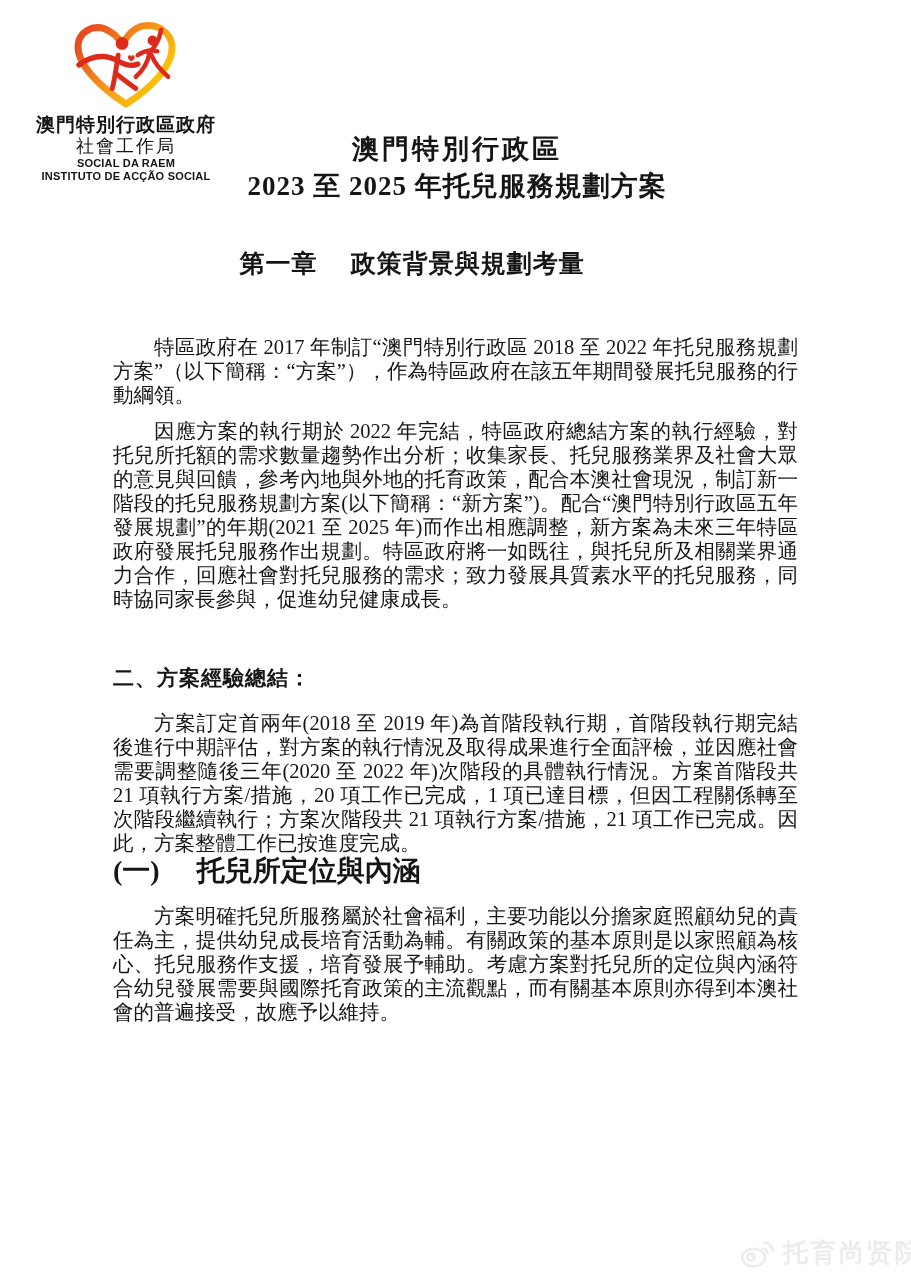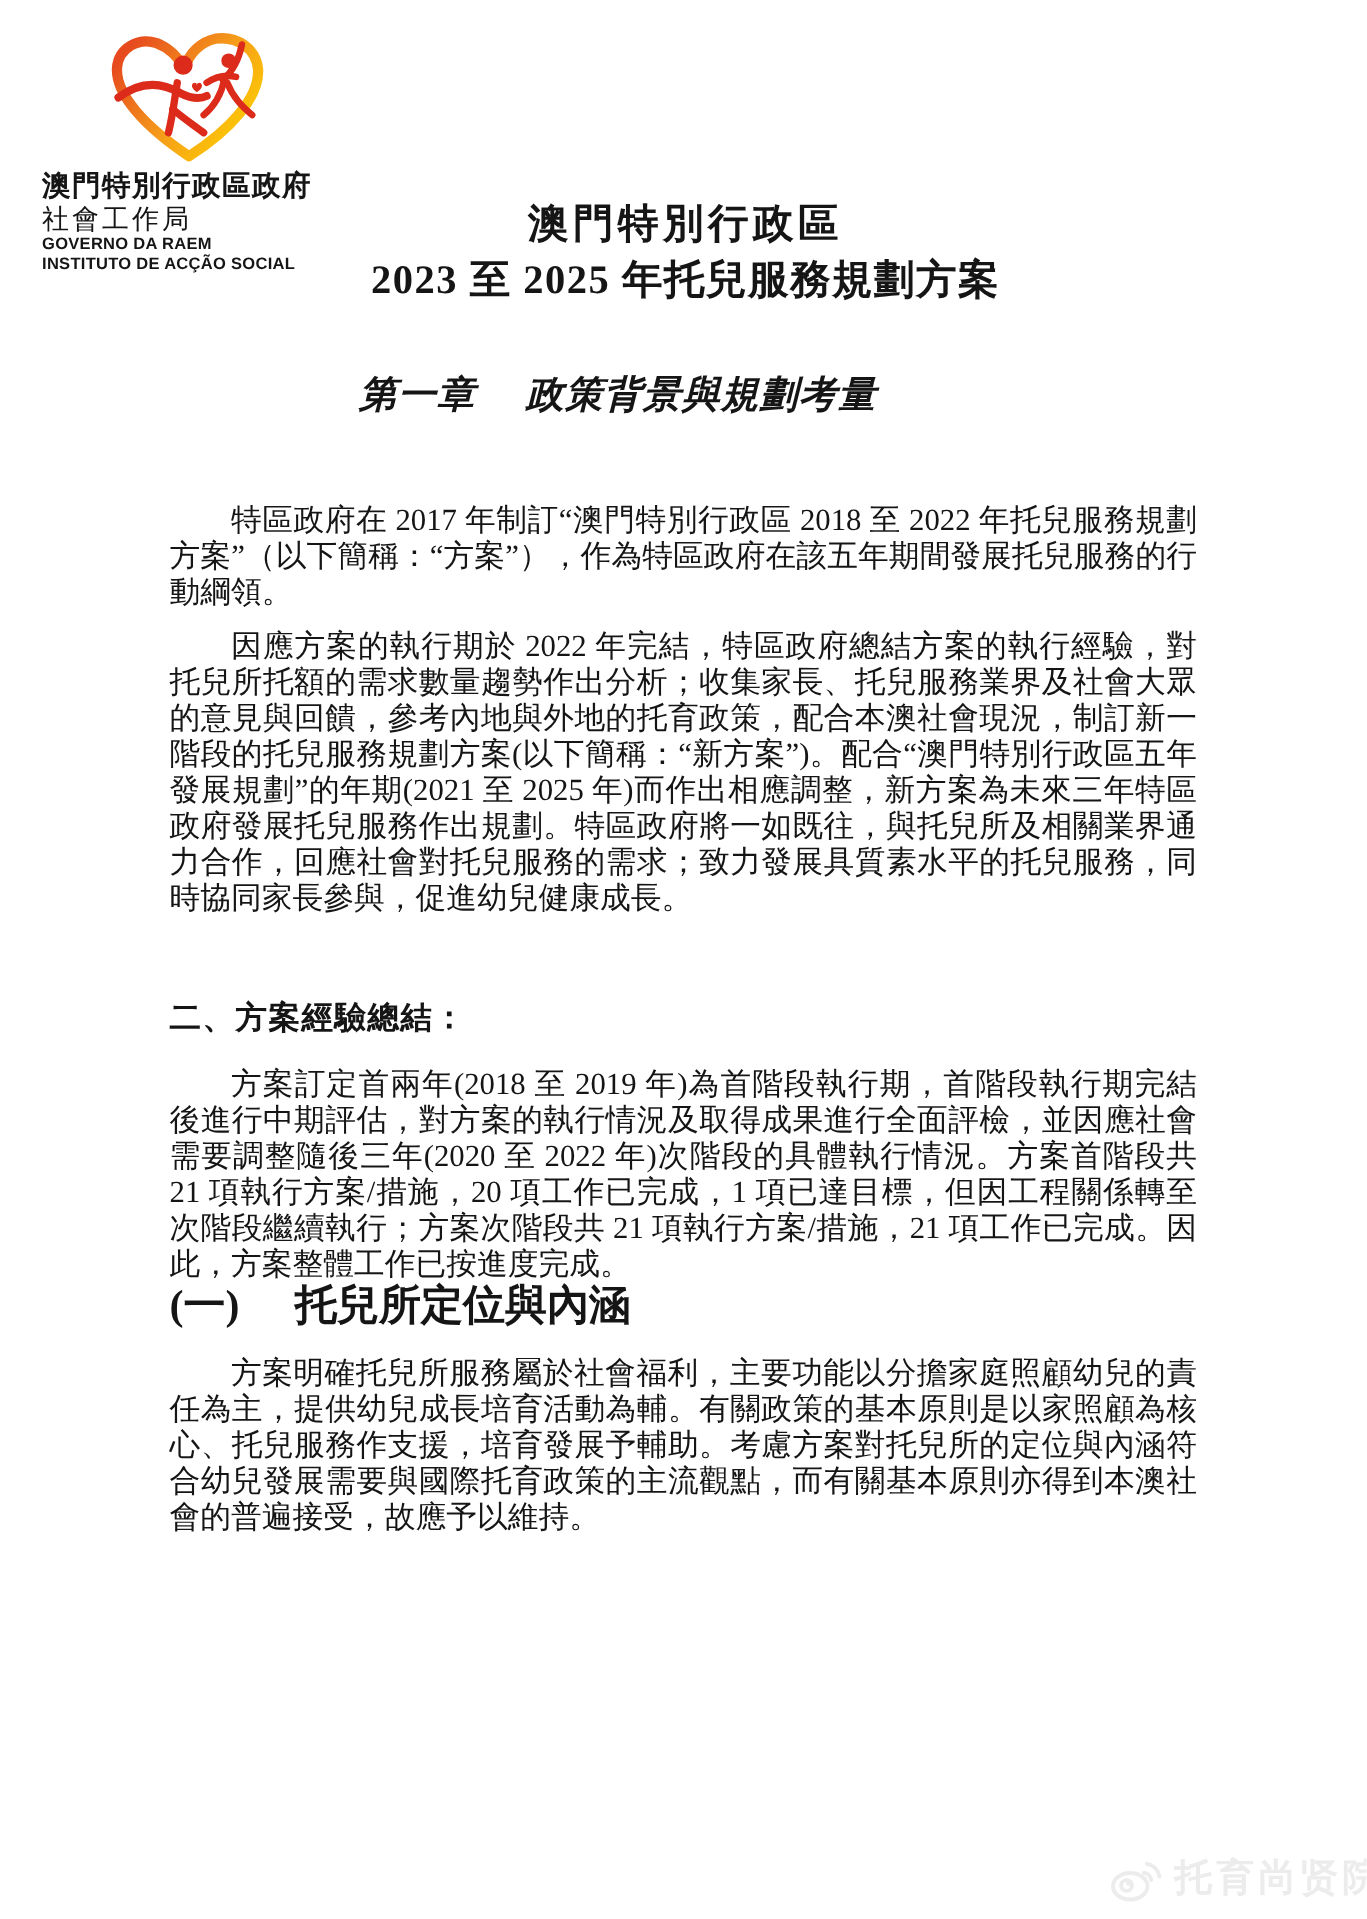"澳門特別行政區政府" .org-block { text-align: none -> center }
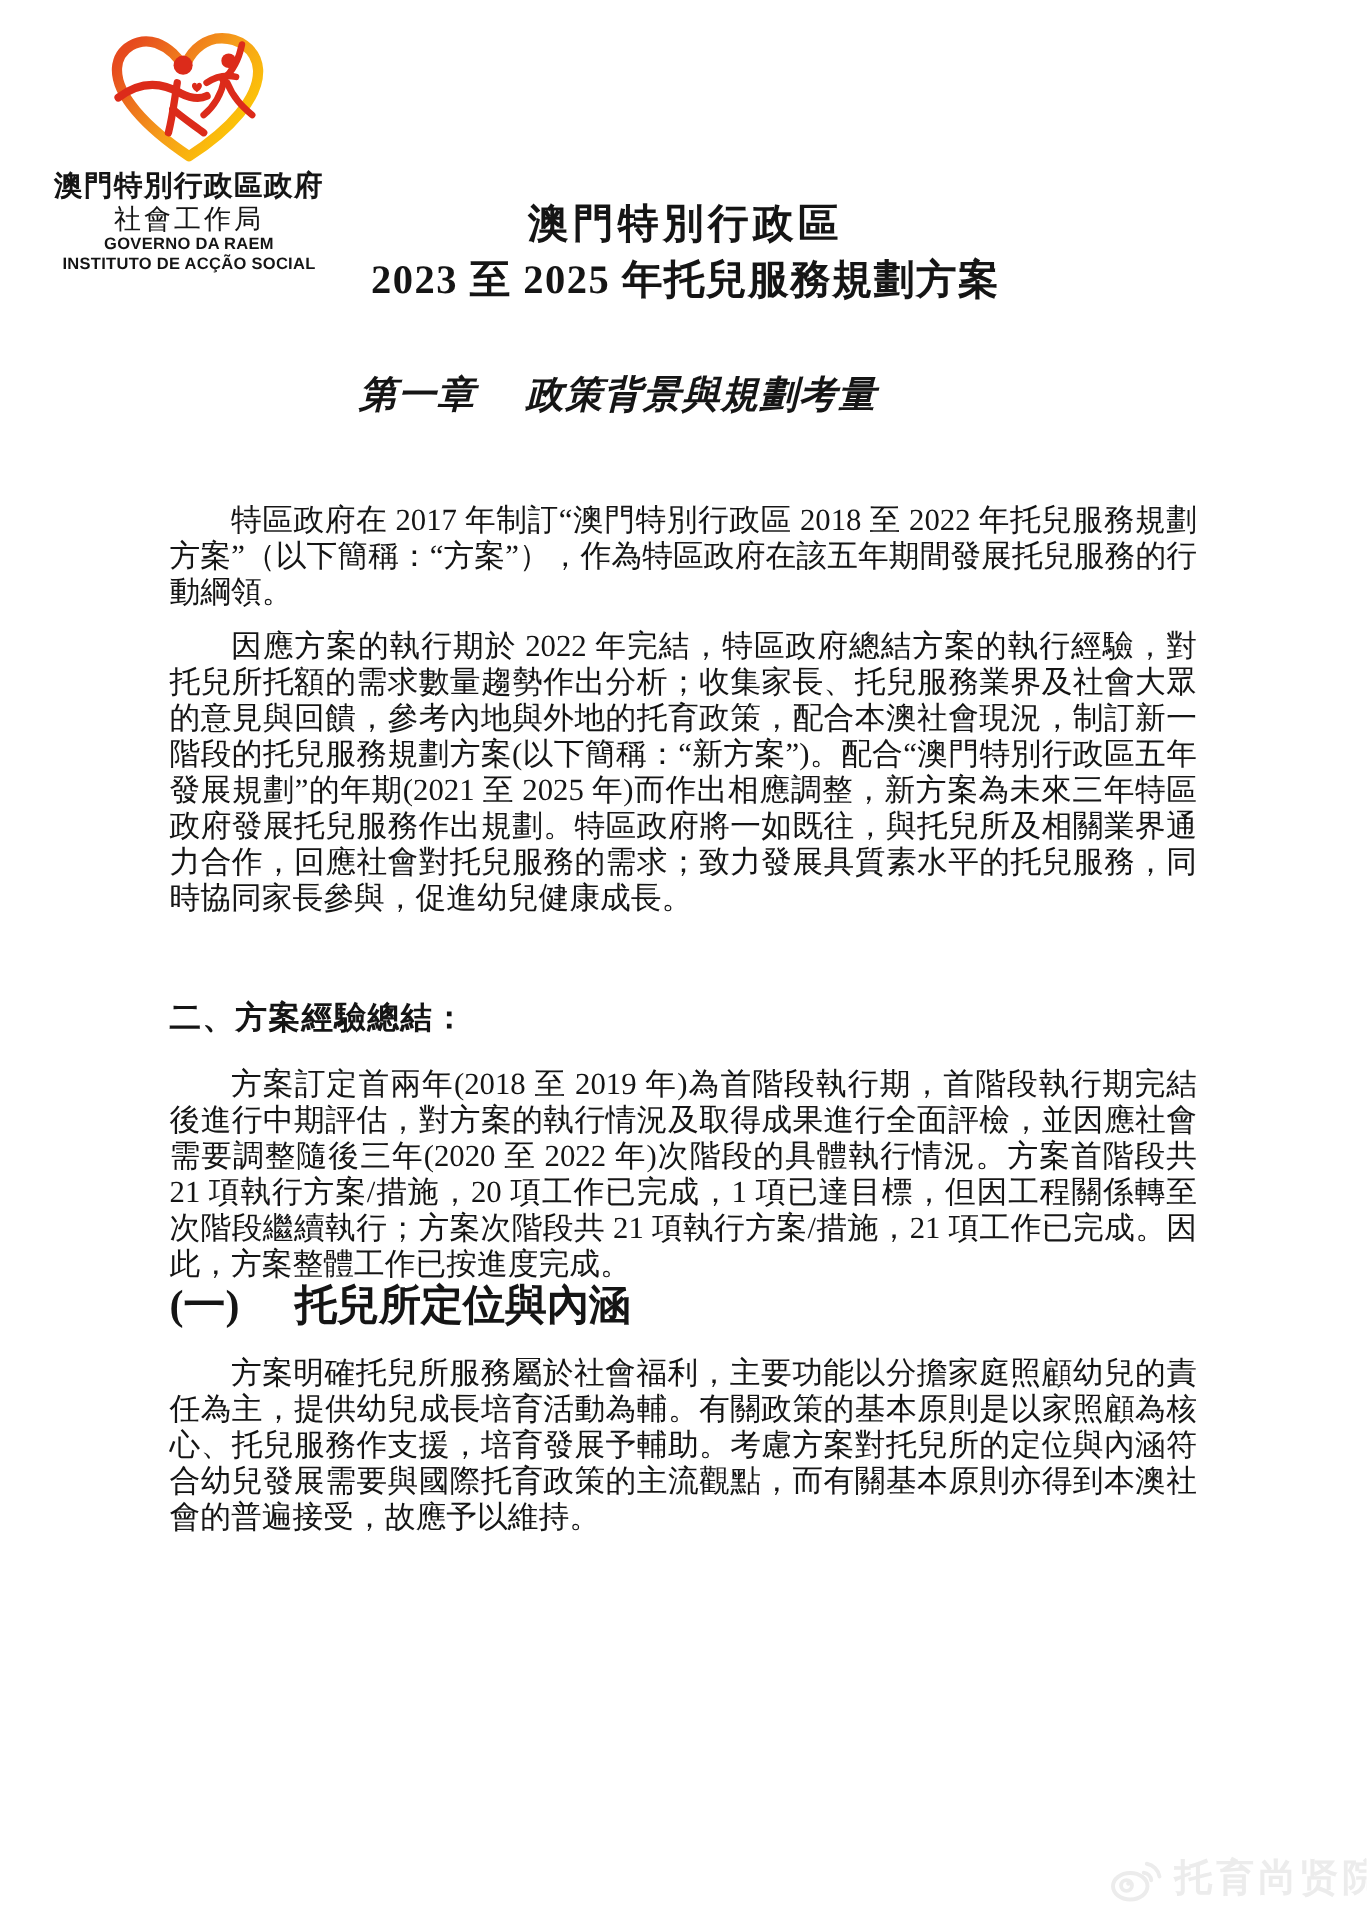"GOVERNO DA RAEM" div.org-pt { text: GOVERNO -> SOCIAL }
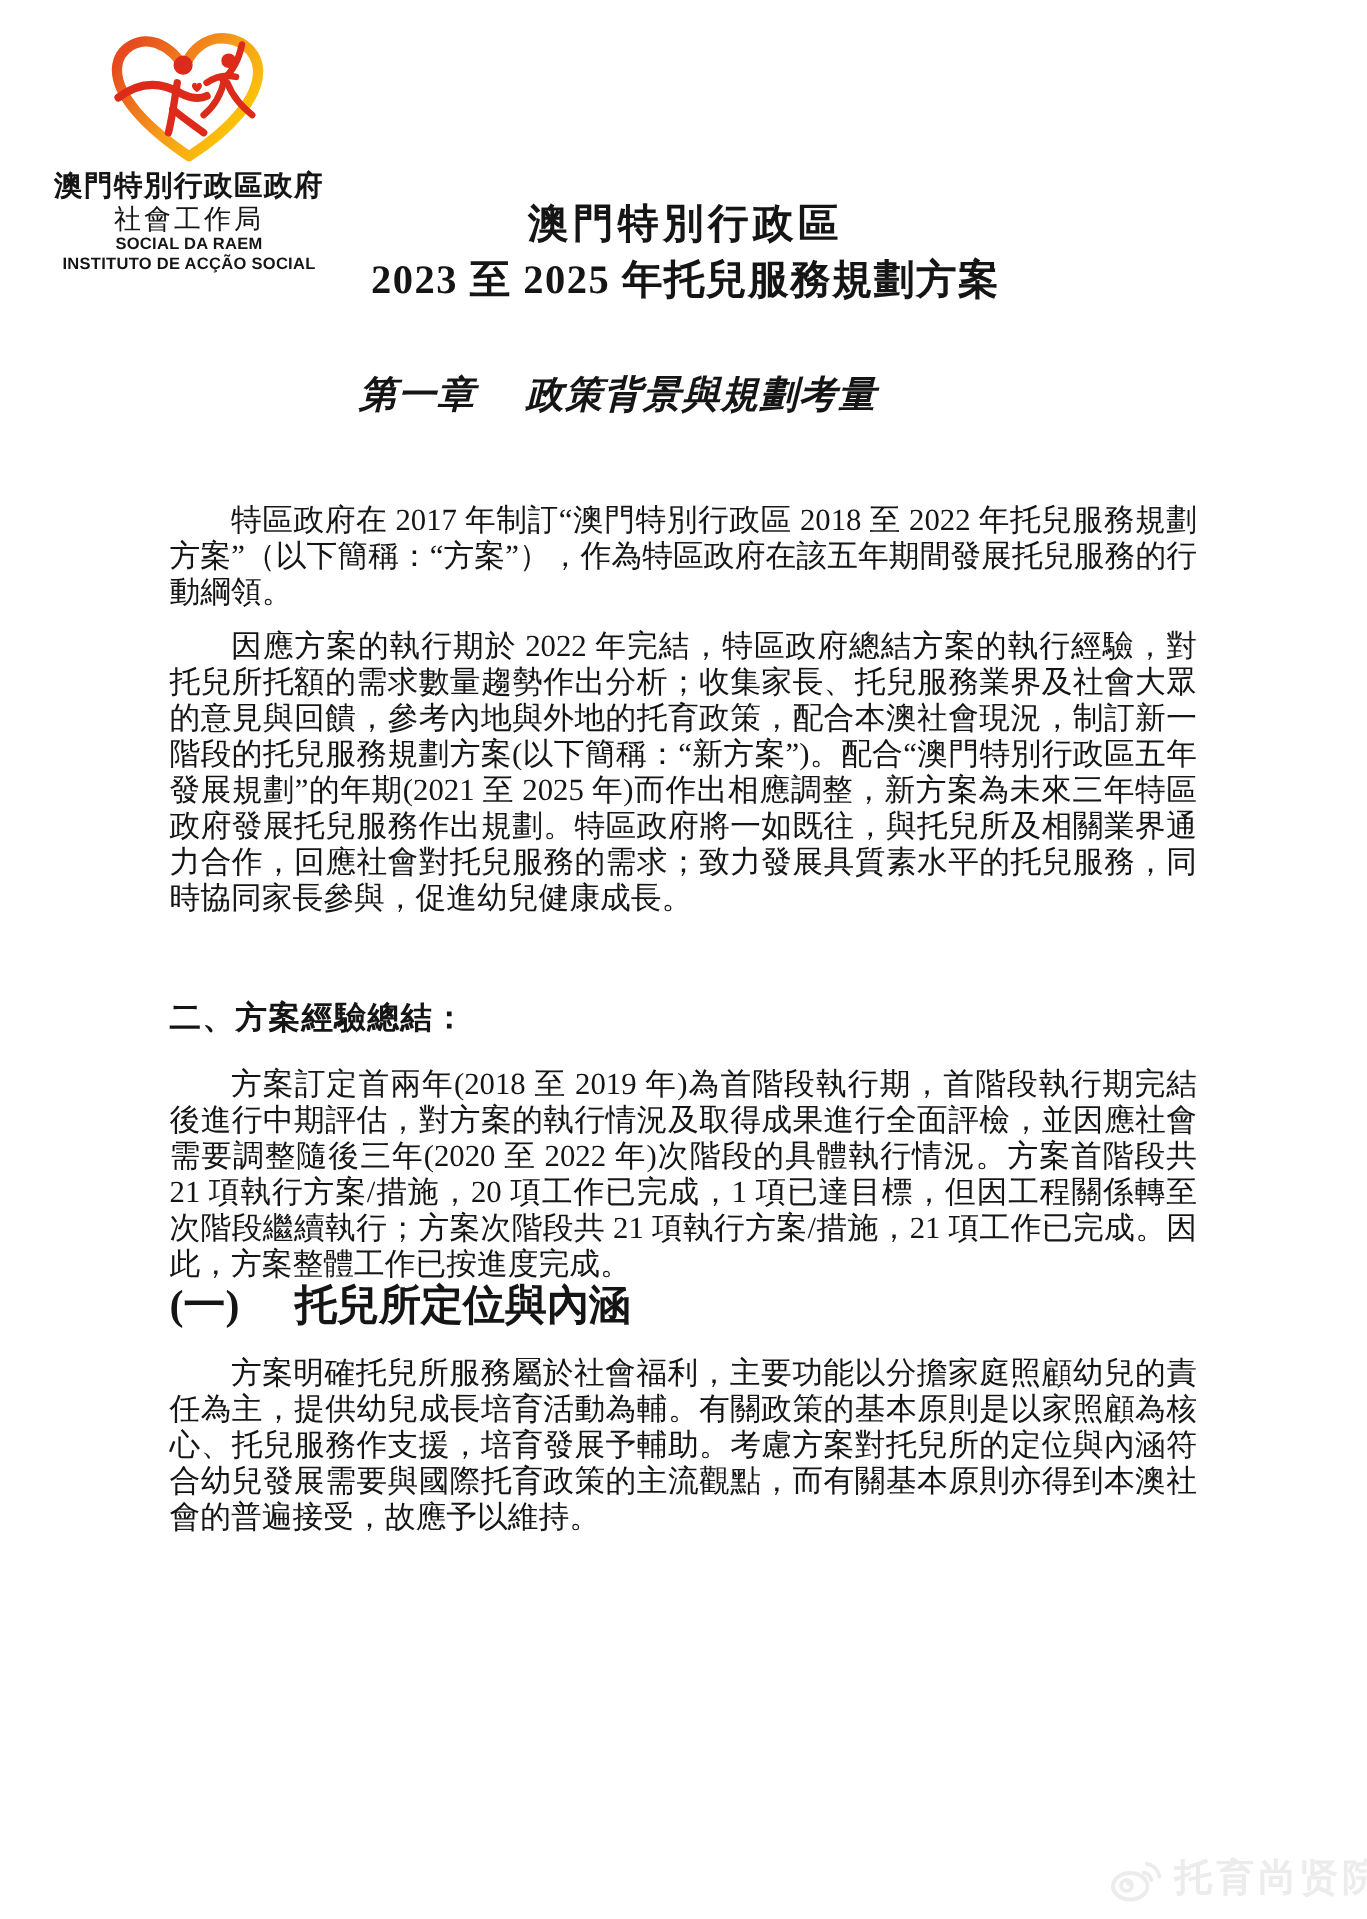"第一章 政策背景與規劃考量" .chapter { font-style: italic -> none }
